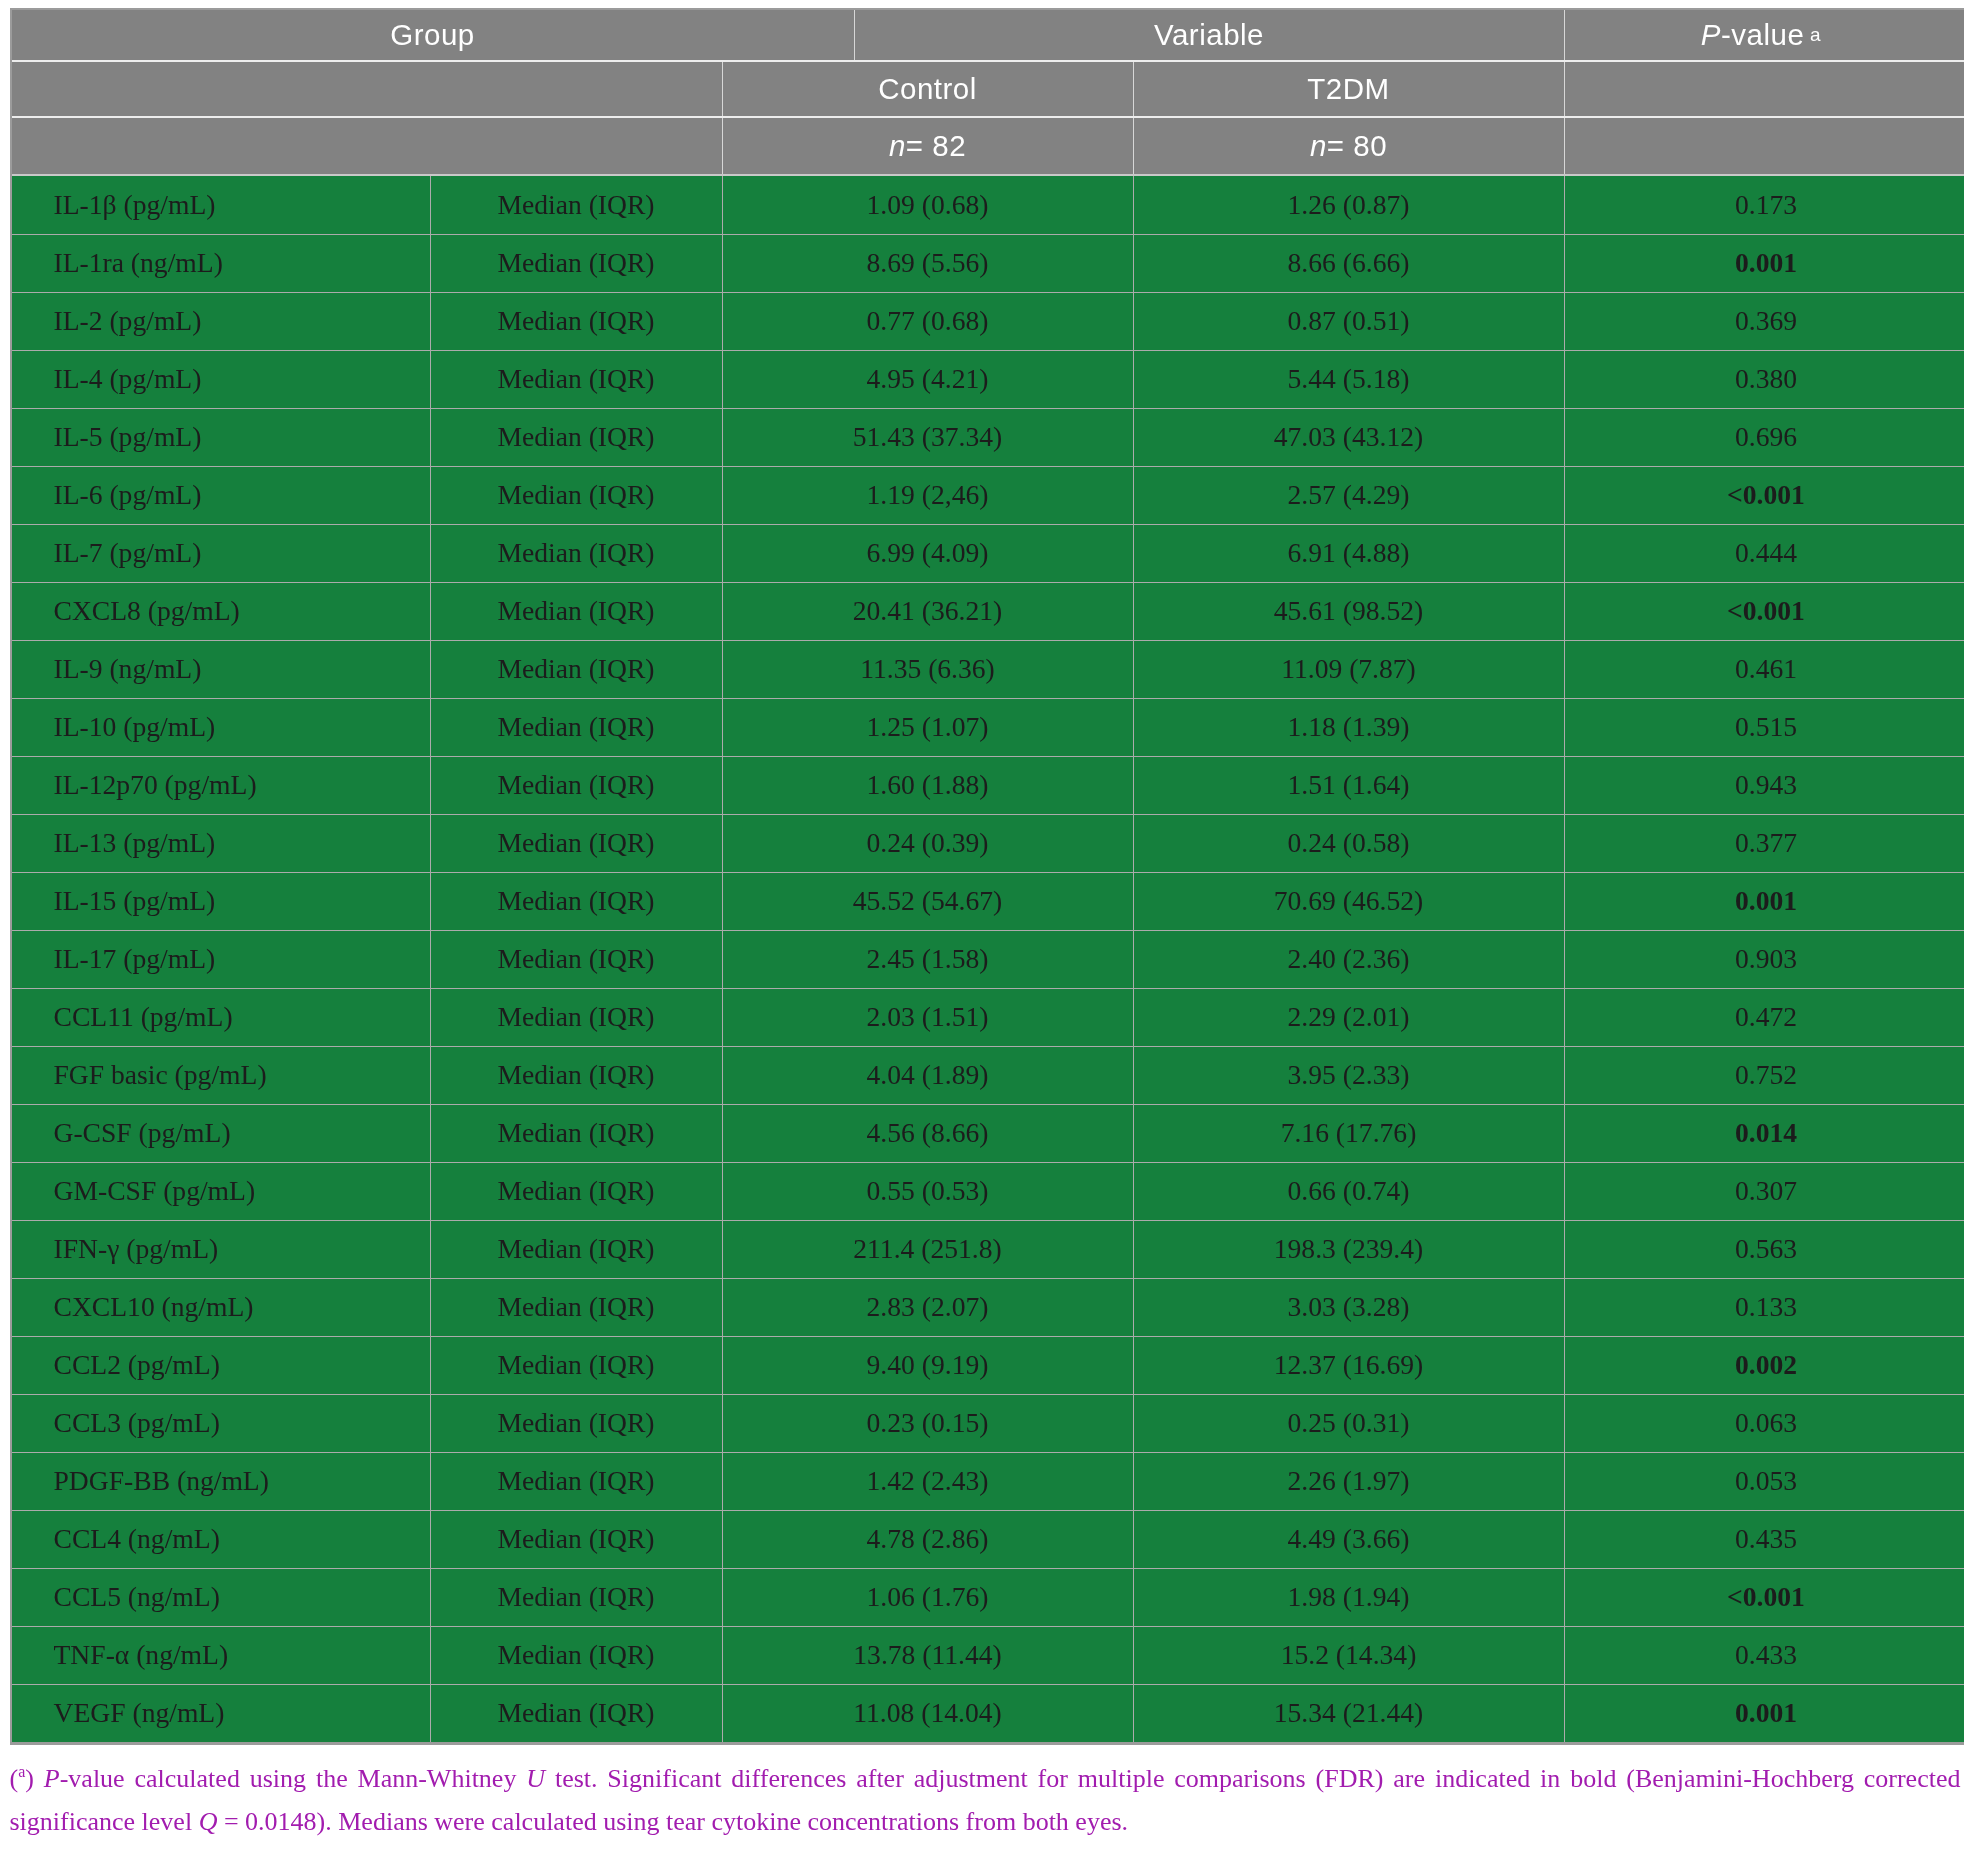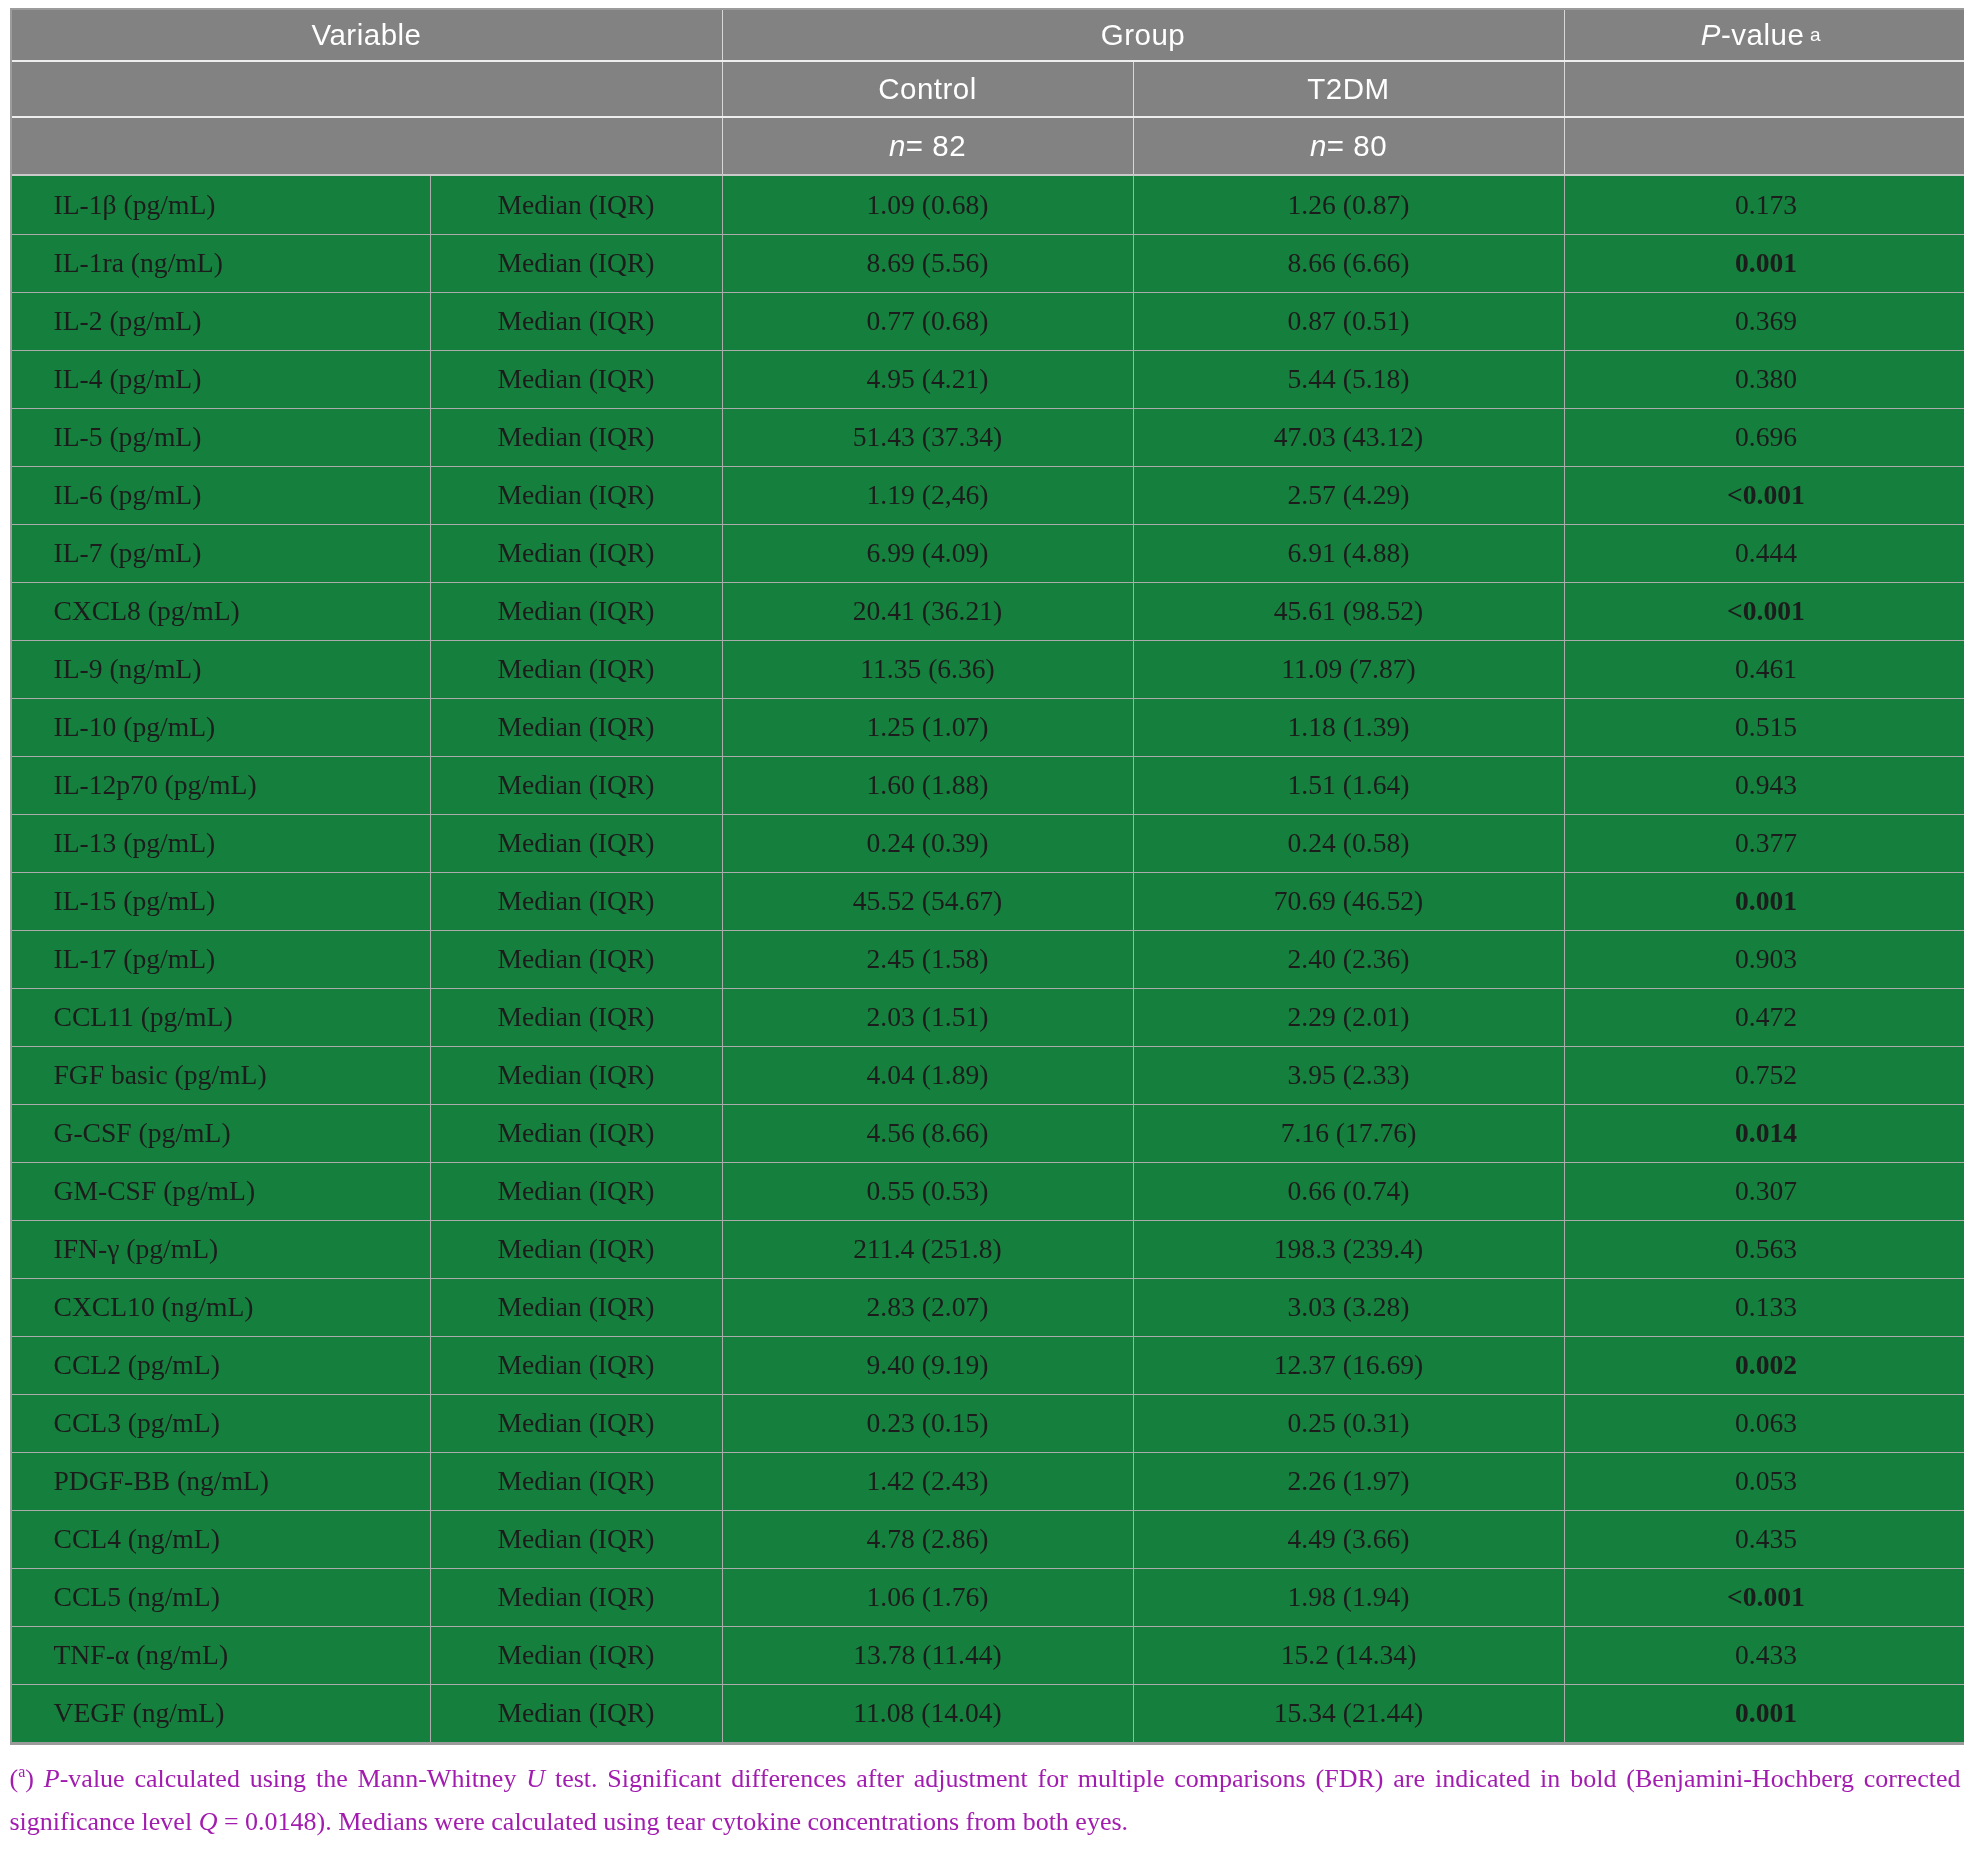"Variable" div.hcell { order: before "Group" -> after "Group" }
